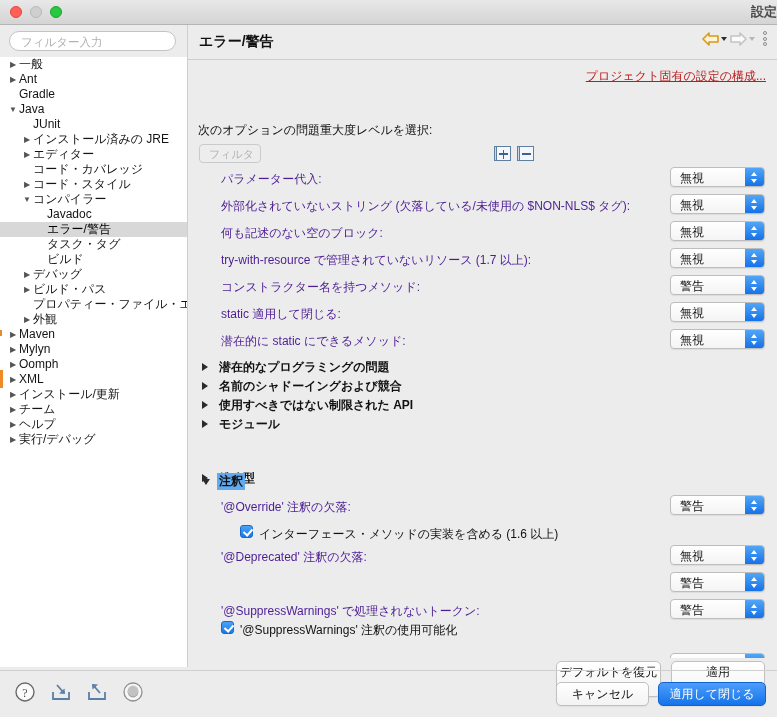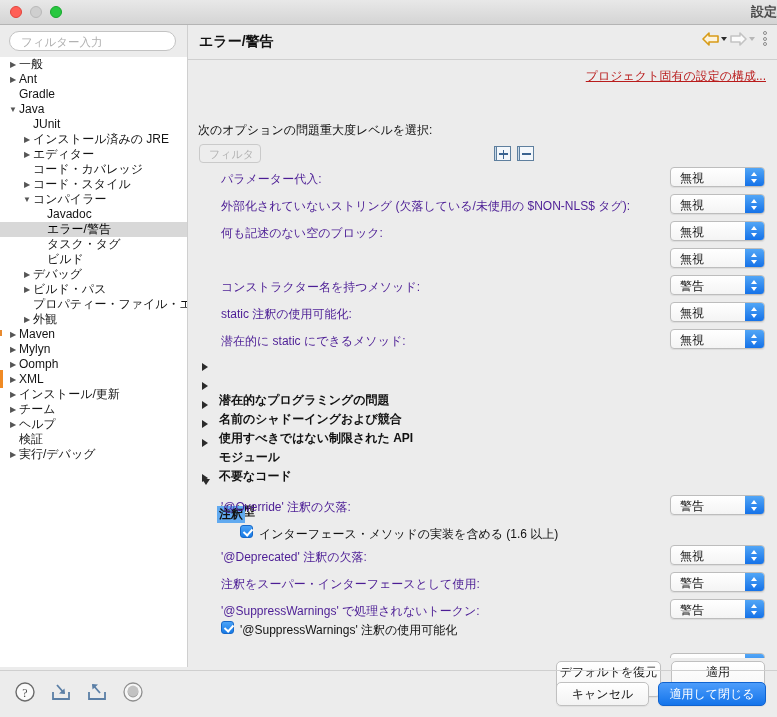"try-with-resource で管理されていないリソース (1.7" span.olabel { html: none -> <span>try-with-resource で管理されていないリソース (1.7 以上):</span> }
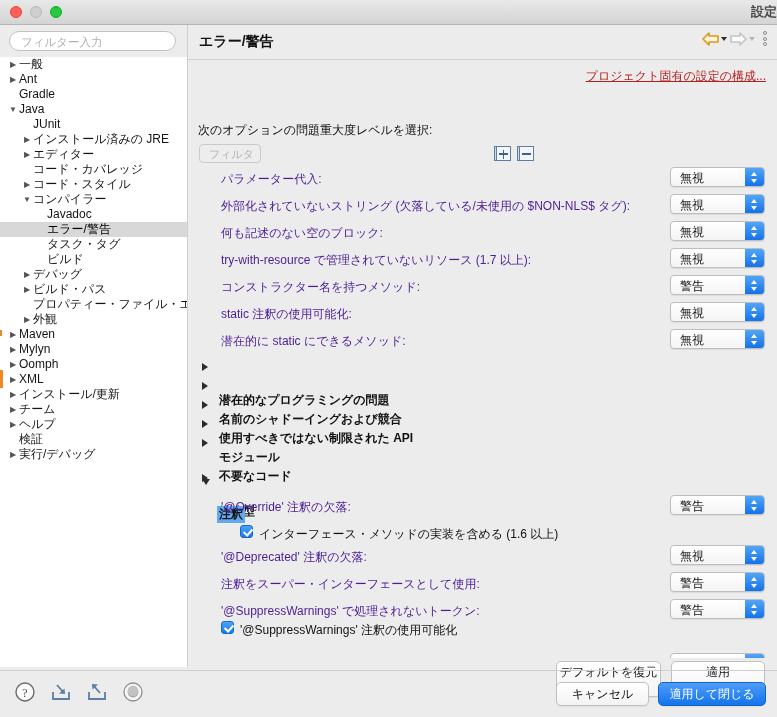"static 注釈の使用可能化:" span.olabel { text: 注釈の使用可能化 -> 適用して閉じる }
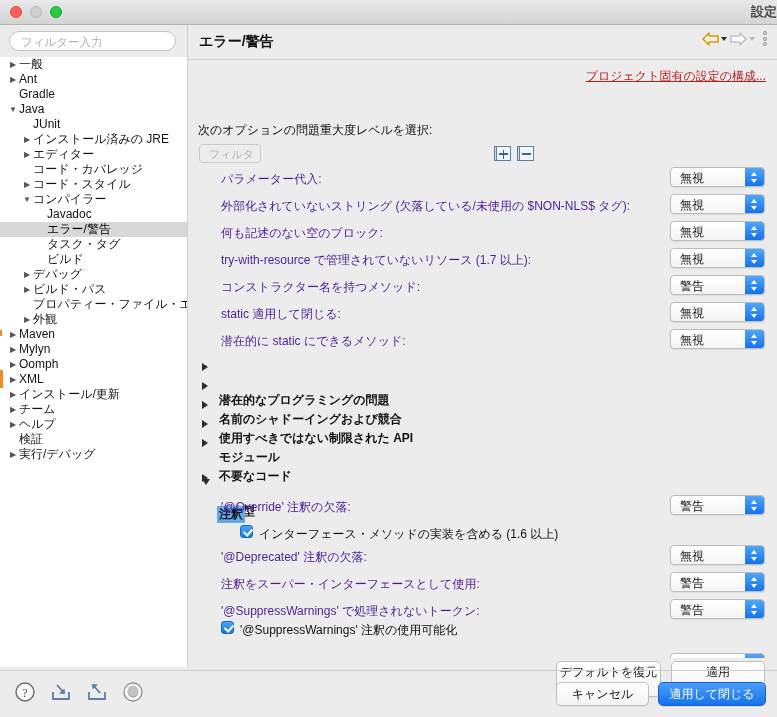"潜在的なプログラミングの問題" .grprow .glabel { margin-top: 33px -> none }
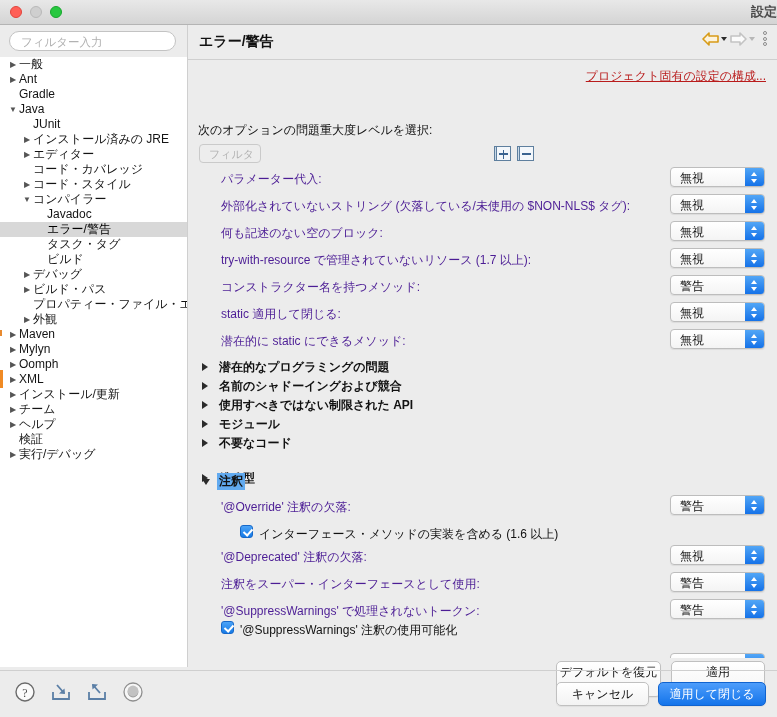"検証" div.trow { html: <div> <span>検証</span> </div> -> none }
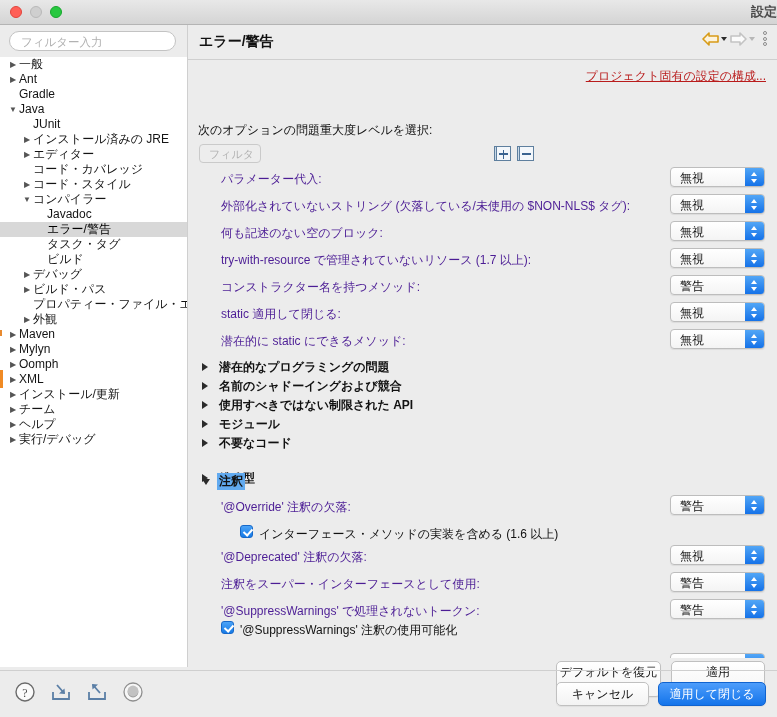"不要なコード" div.grprow { html: <div> <span></span> <span>不要なコード</span> </div> -> none }
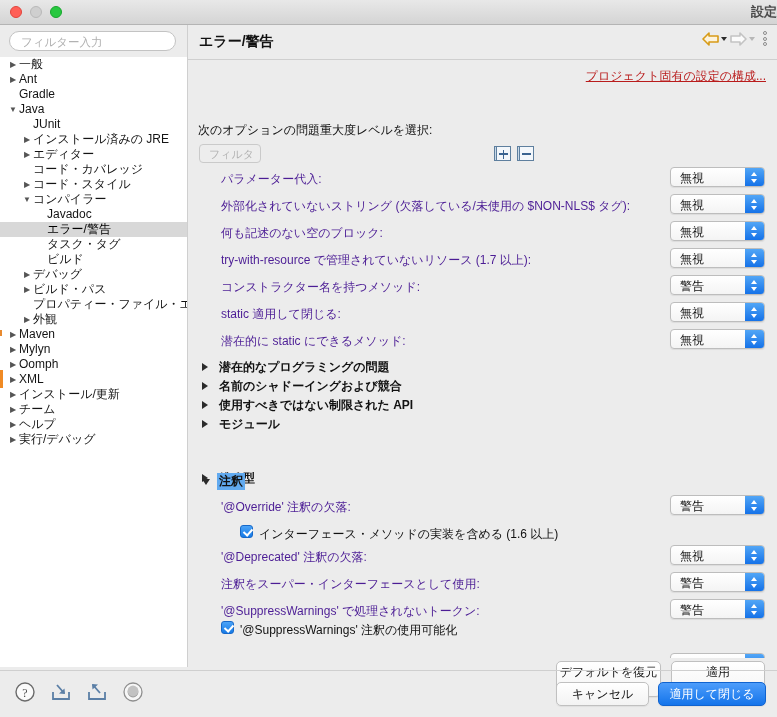"注釈をスーパー・インターフェースとして使用:" span.olabel { html: <span>注釈をスーパー・インターフェースとして使用:</span> -> none }
